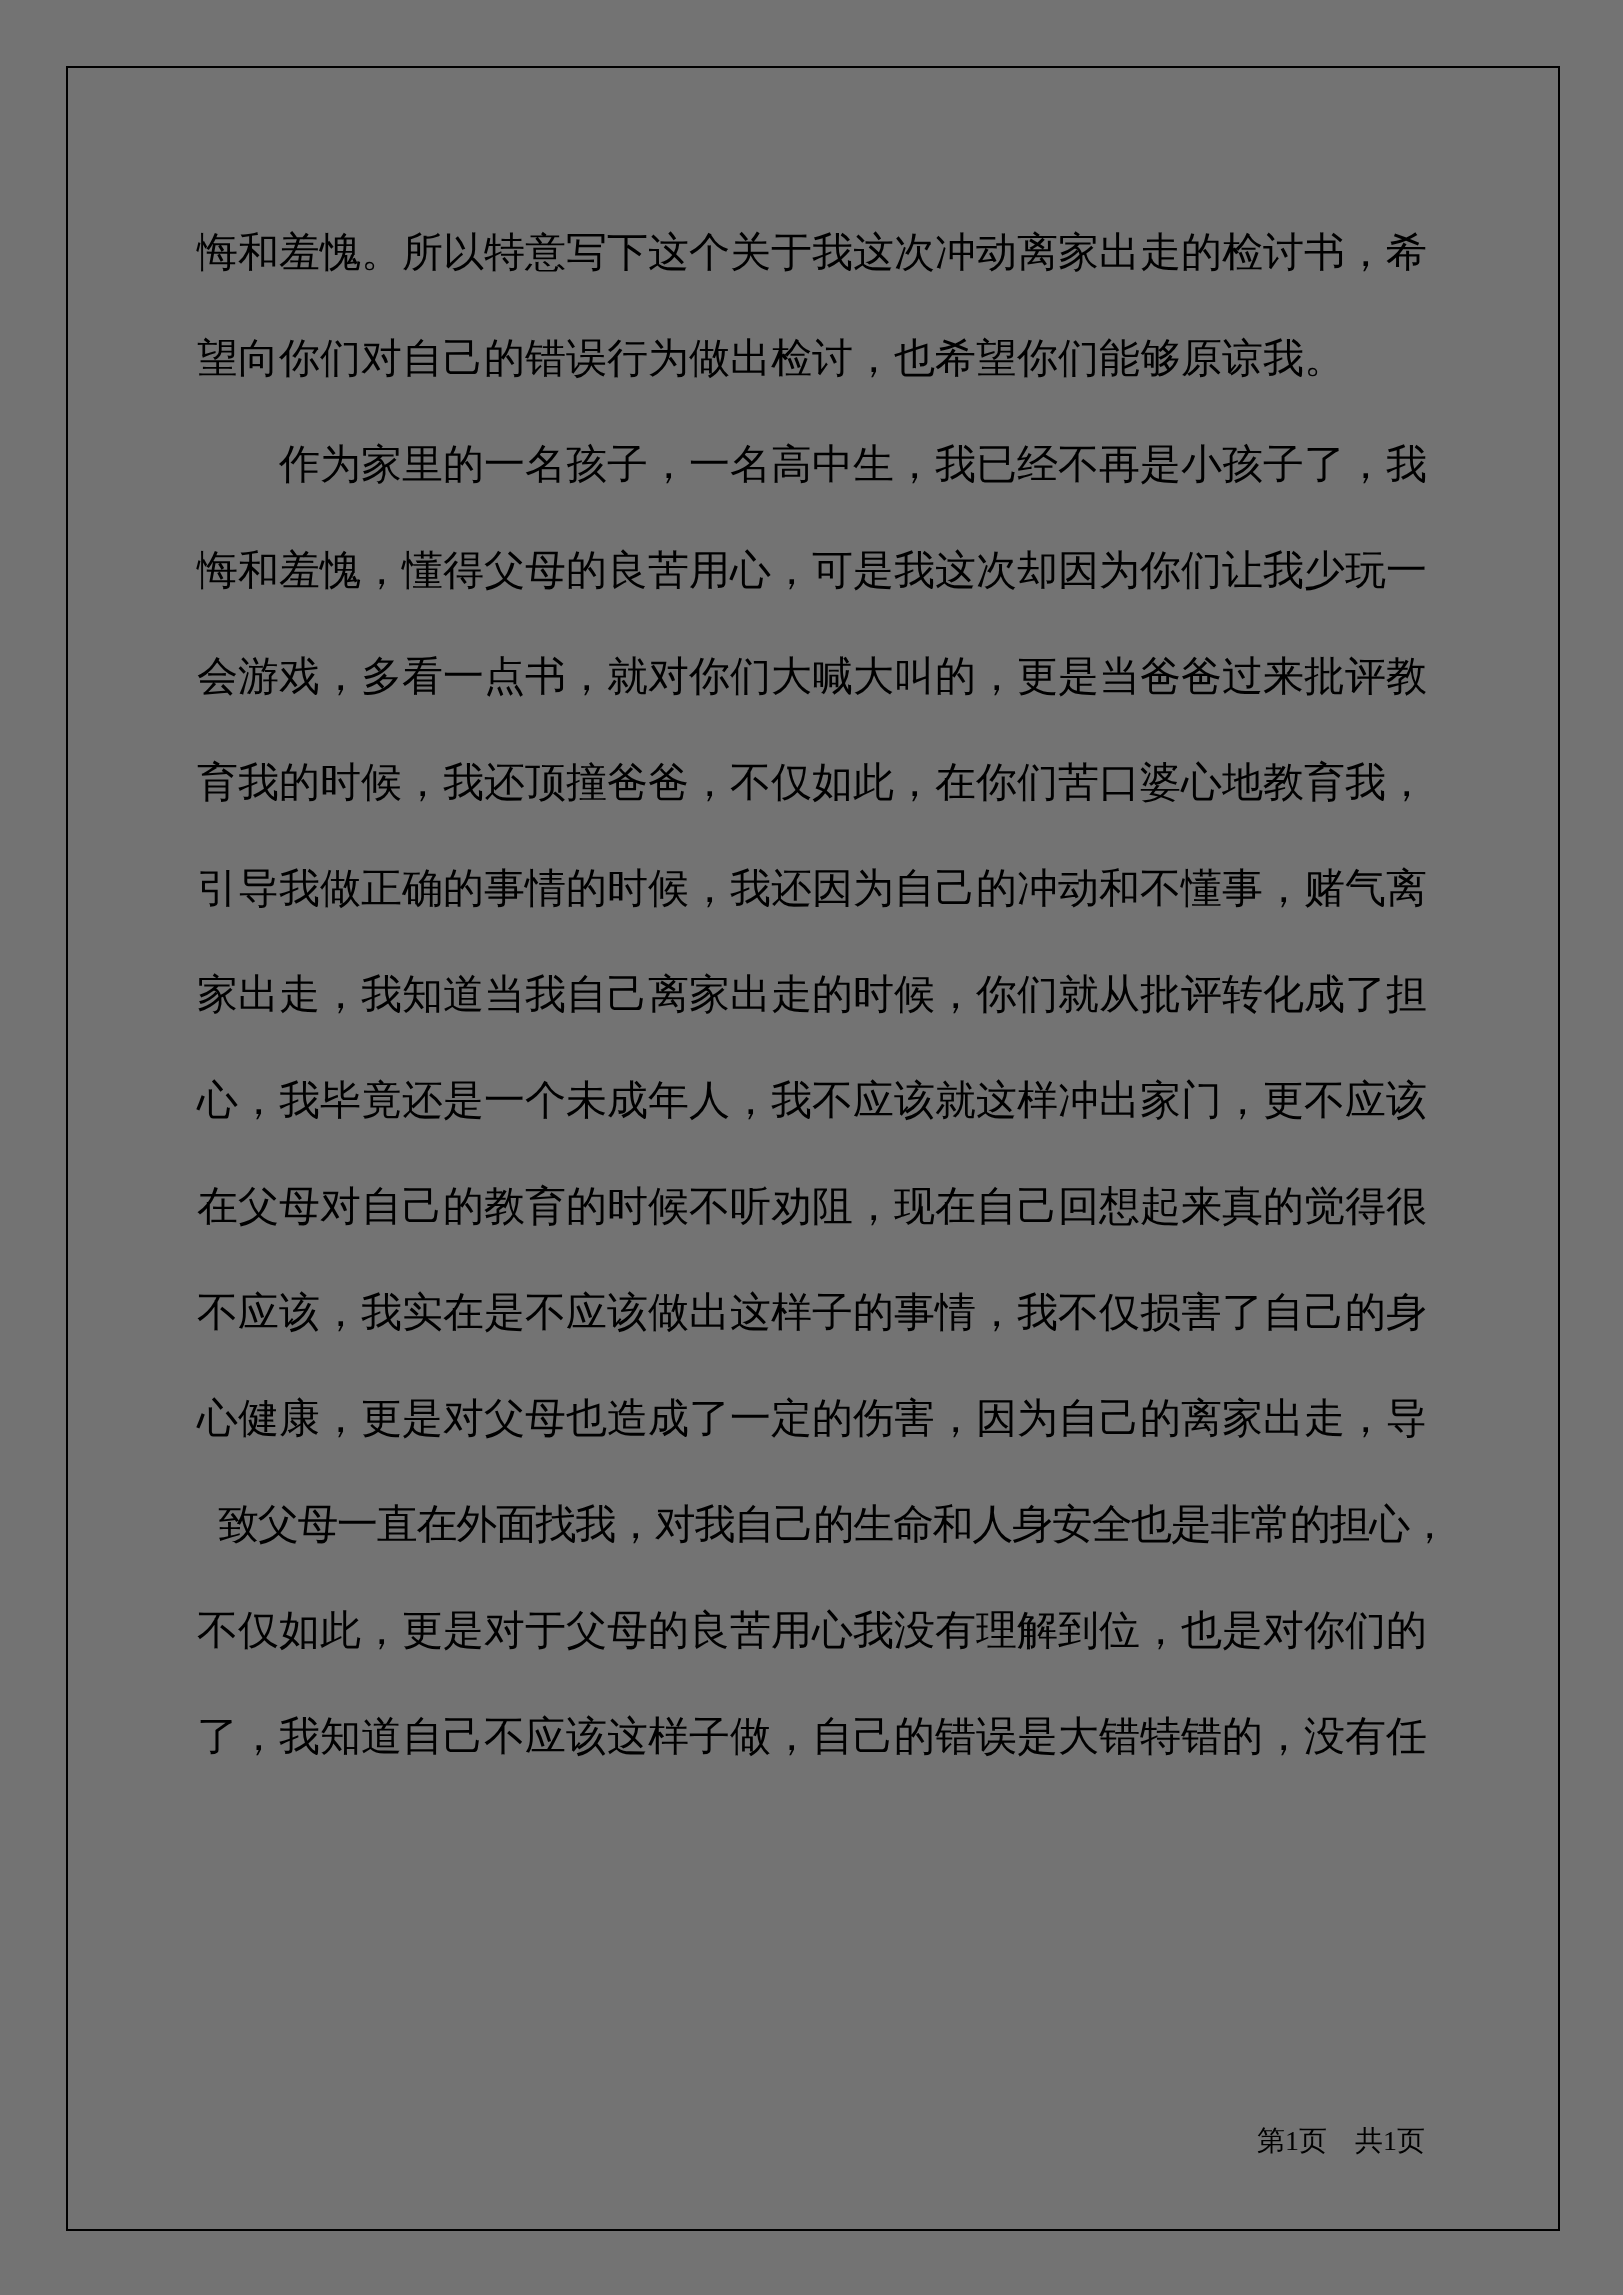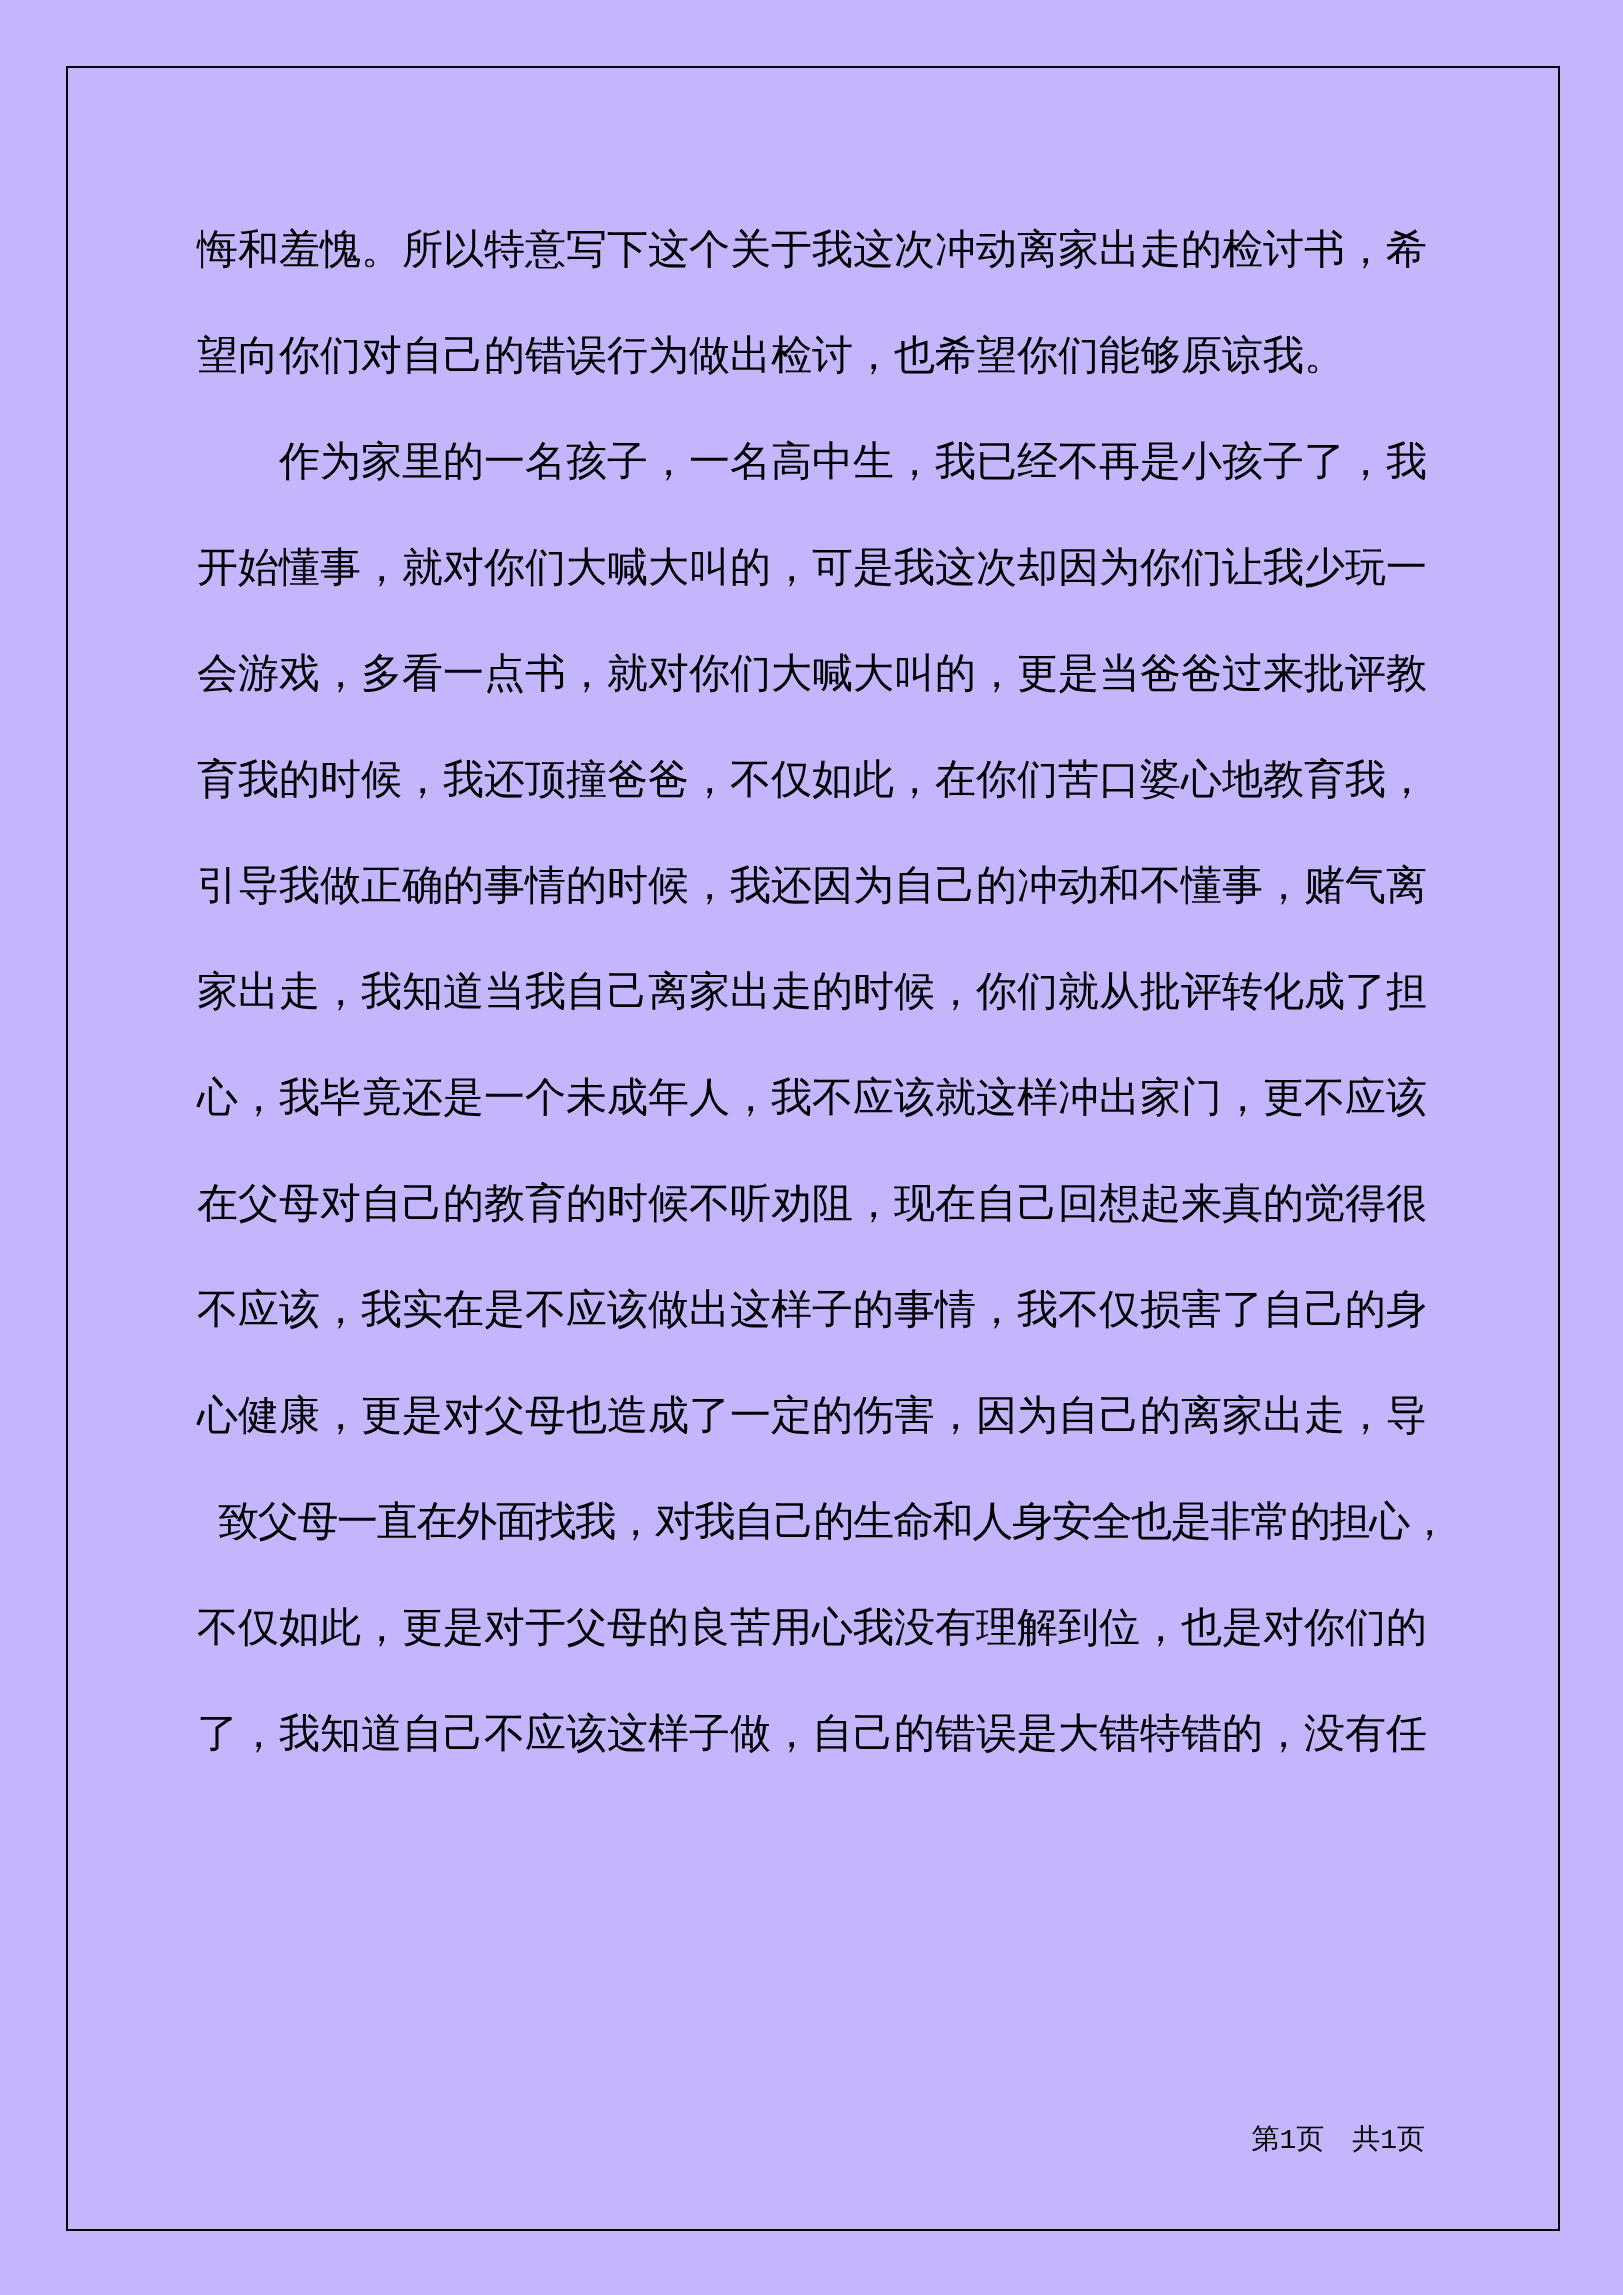"悔和羞愧。所以特意写下这个关于我这次冲动离家出走的检讨书，希" div.page { background: #c4b5fd -> #737373; font-family: Liberation Mono, monospace -> none }
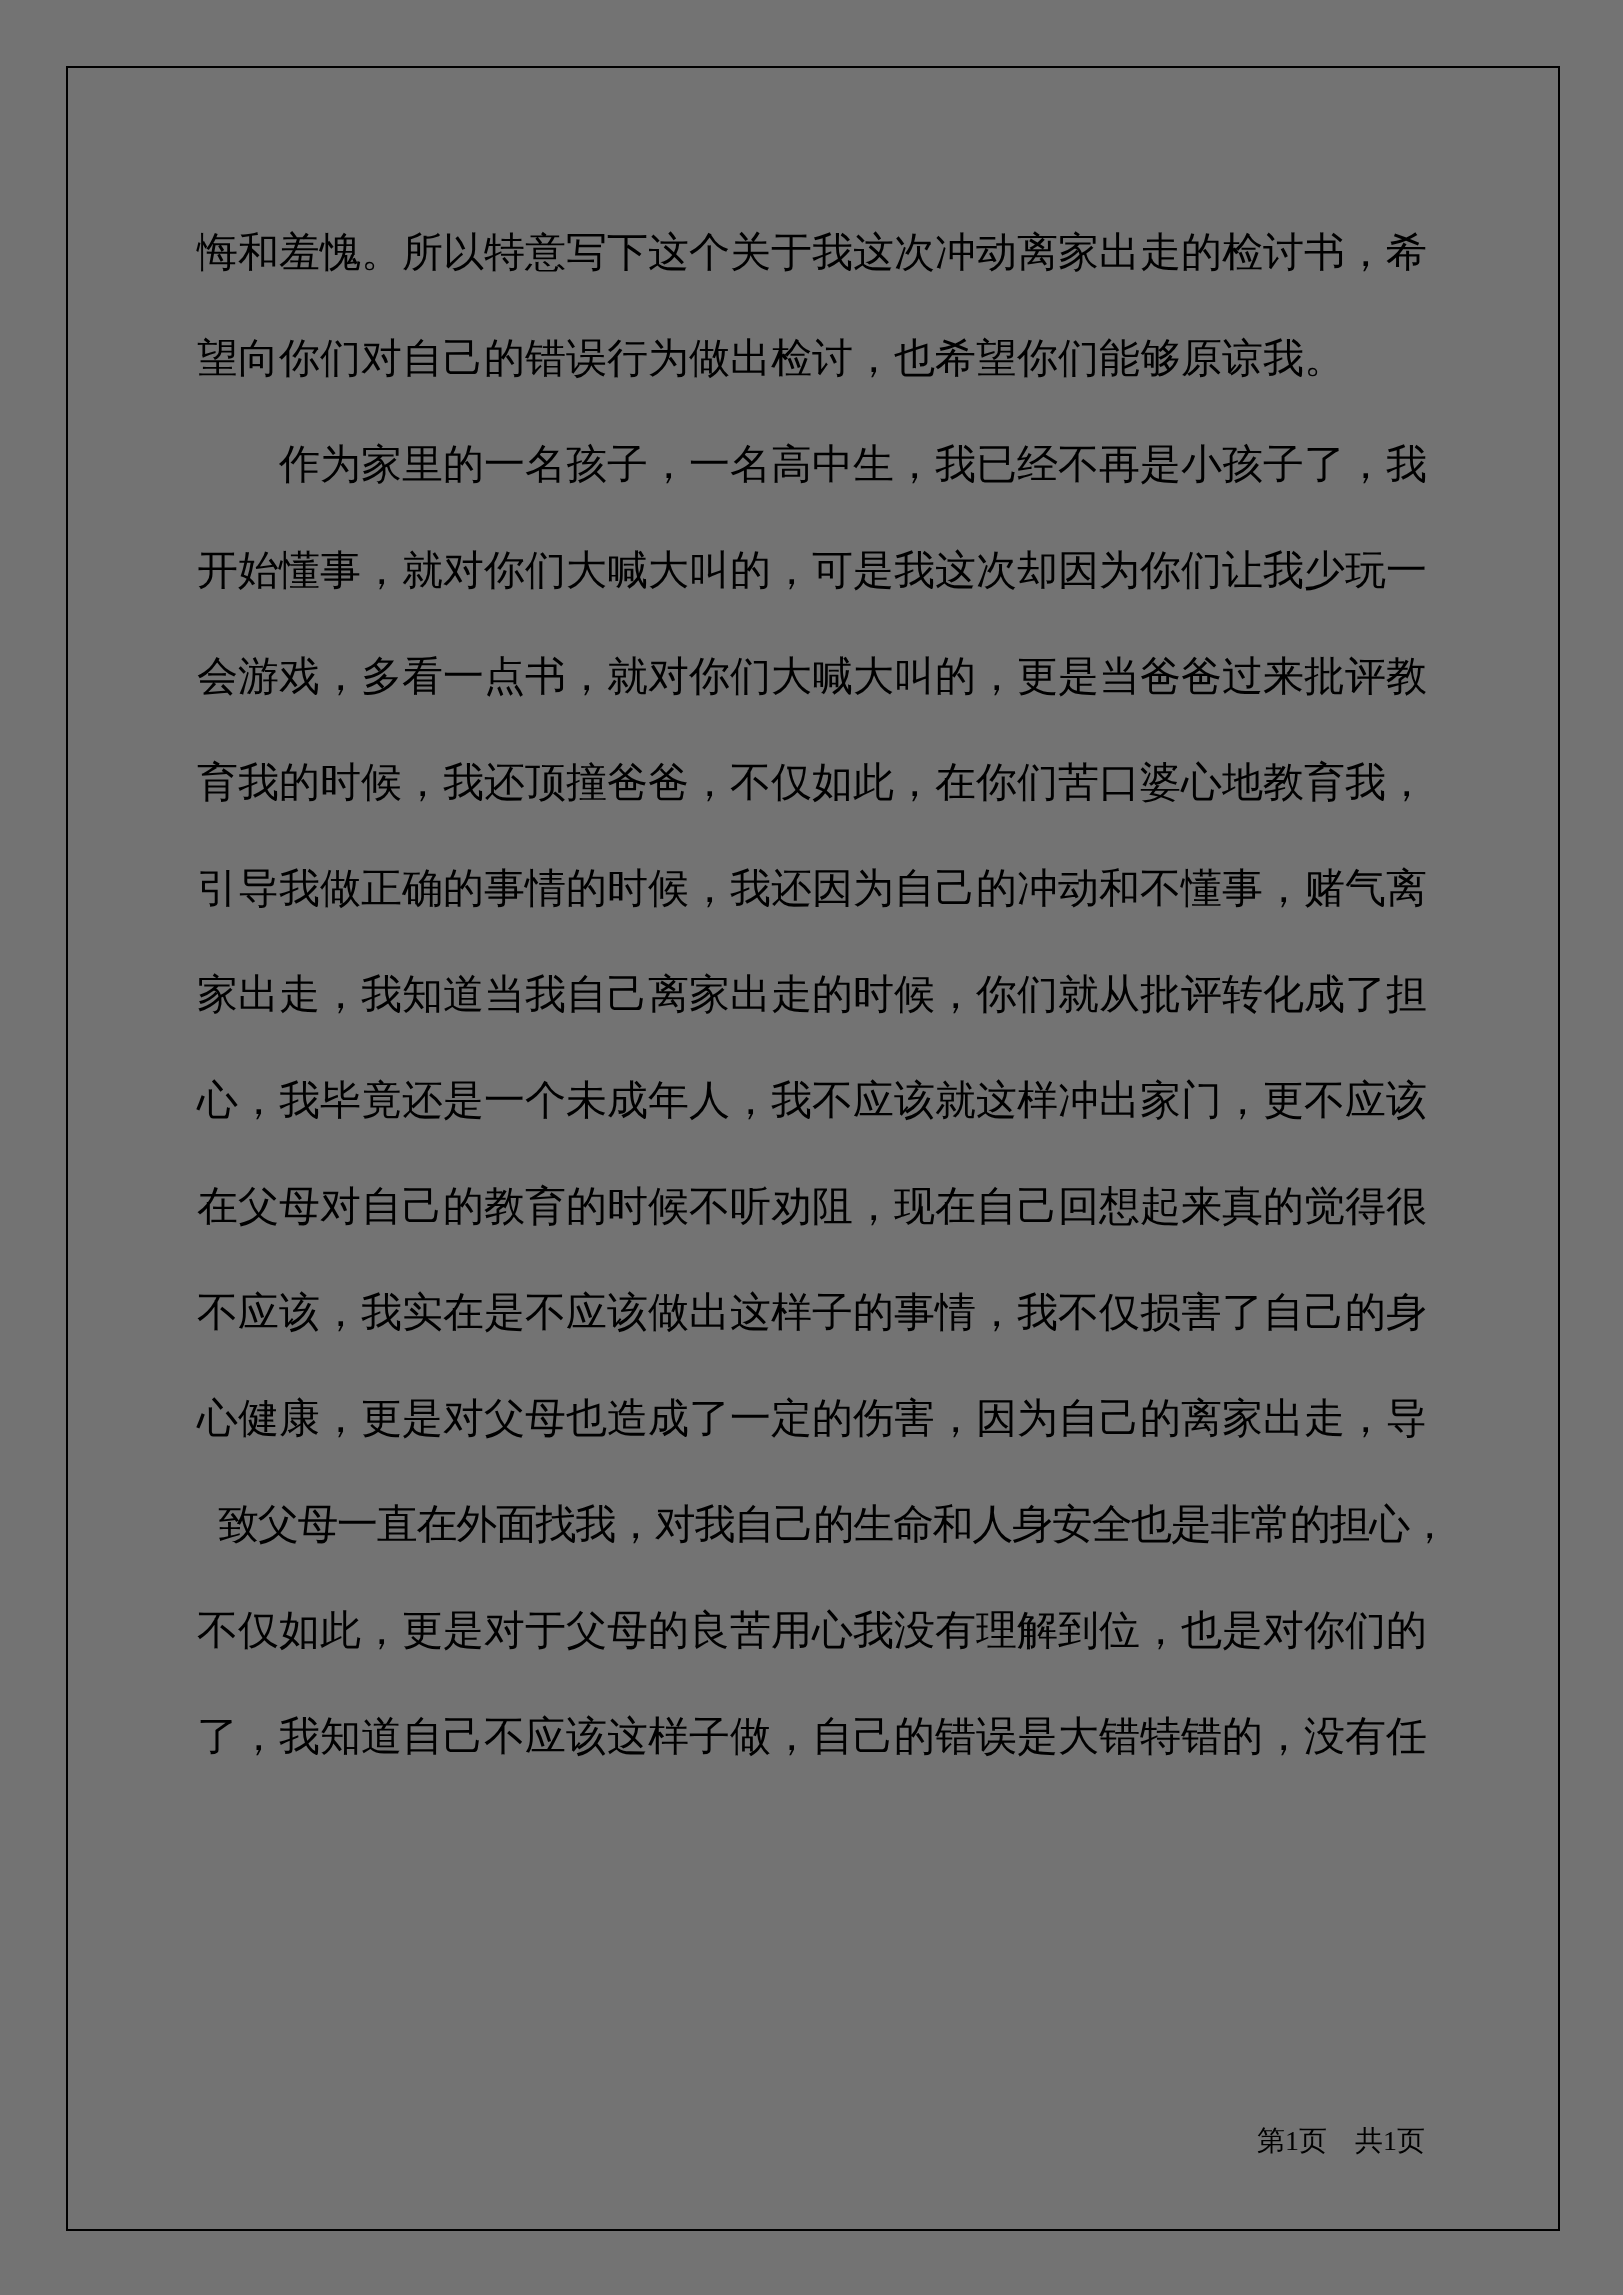"开始懂事，就对你们大喊大叫的，可是我这次却因为你们让我少玩一" div.line { text: 开始懂事，就对你们大喊大叫的 -> 悔和羞愧，懂得父母的良苦用心 }
